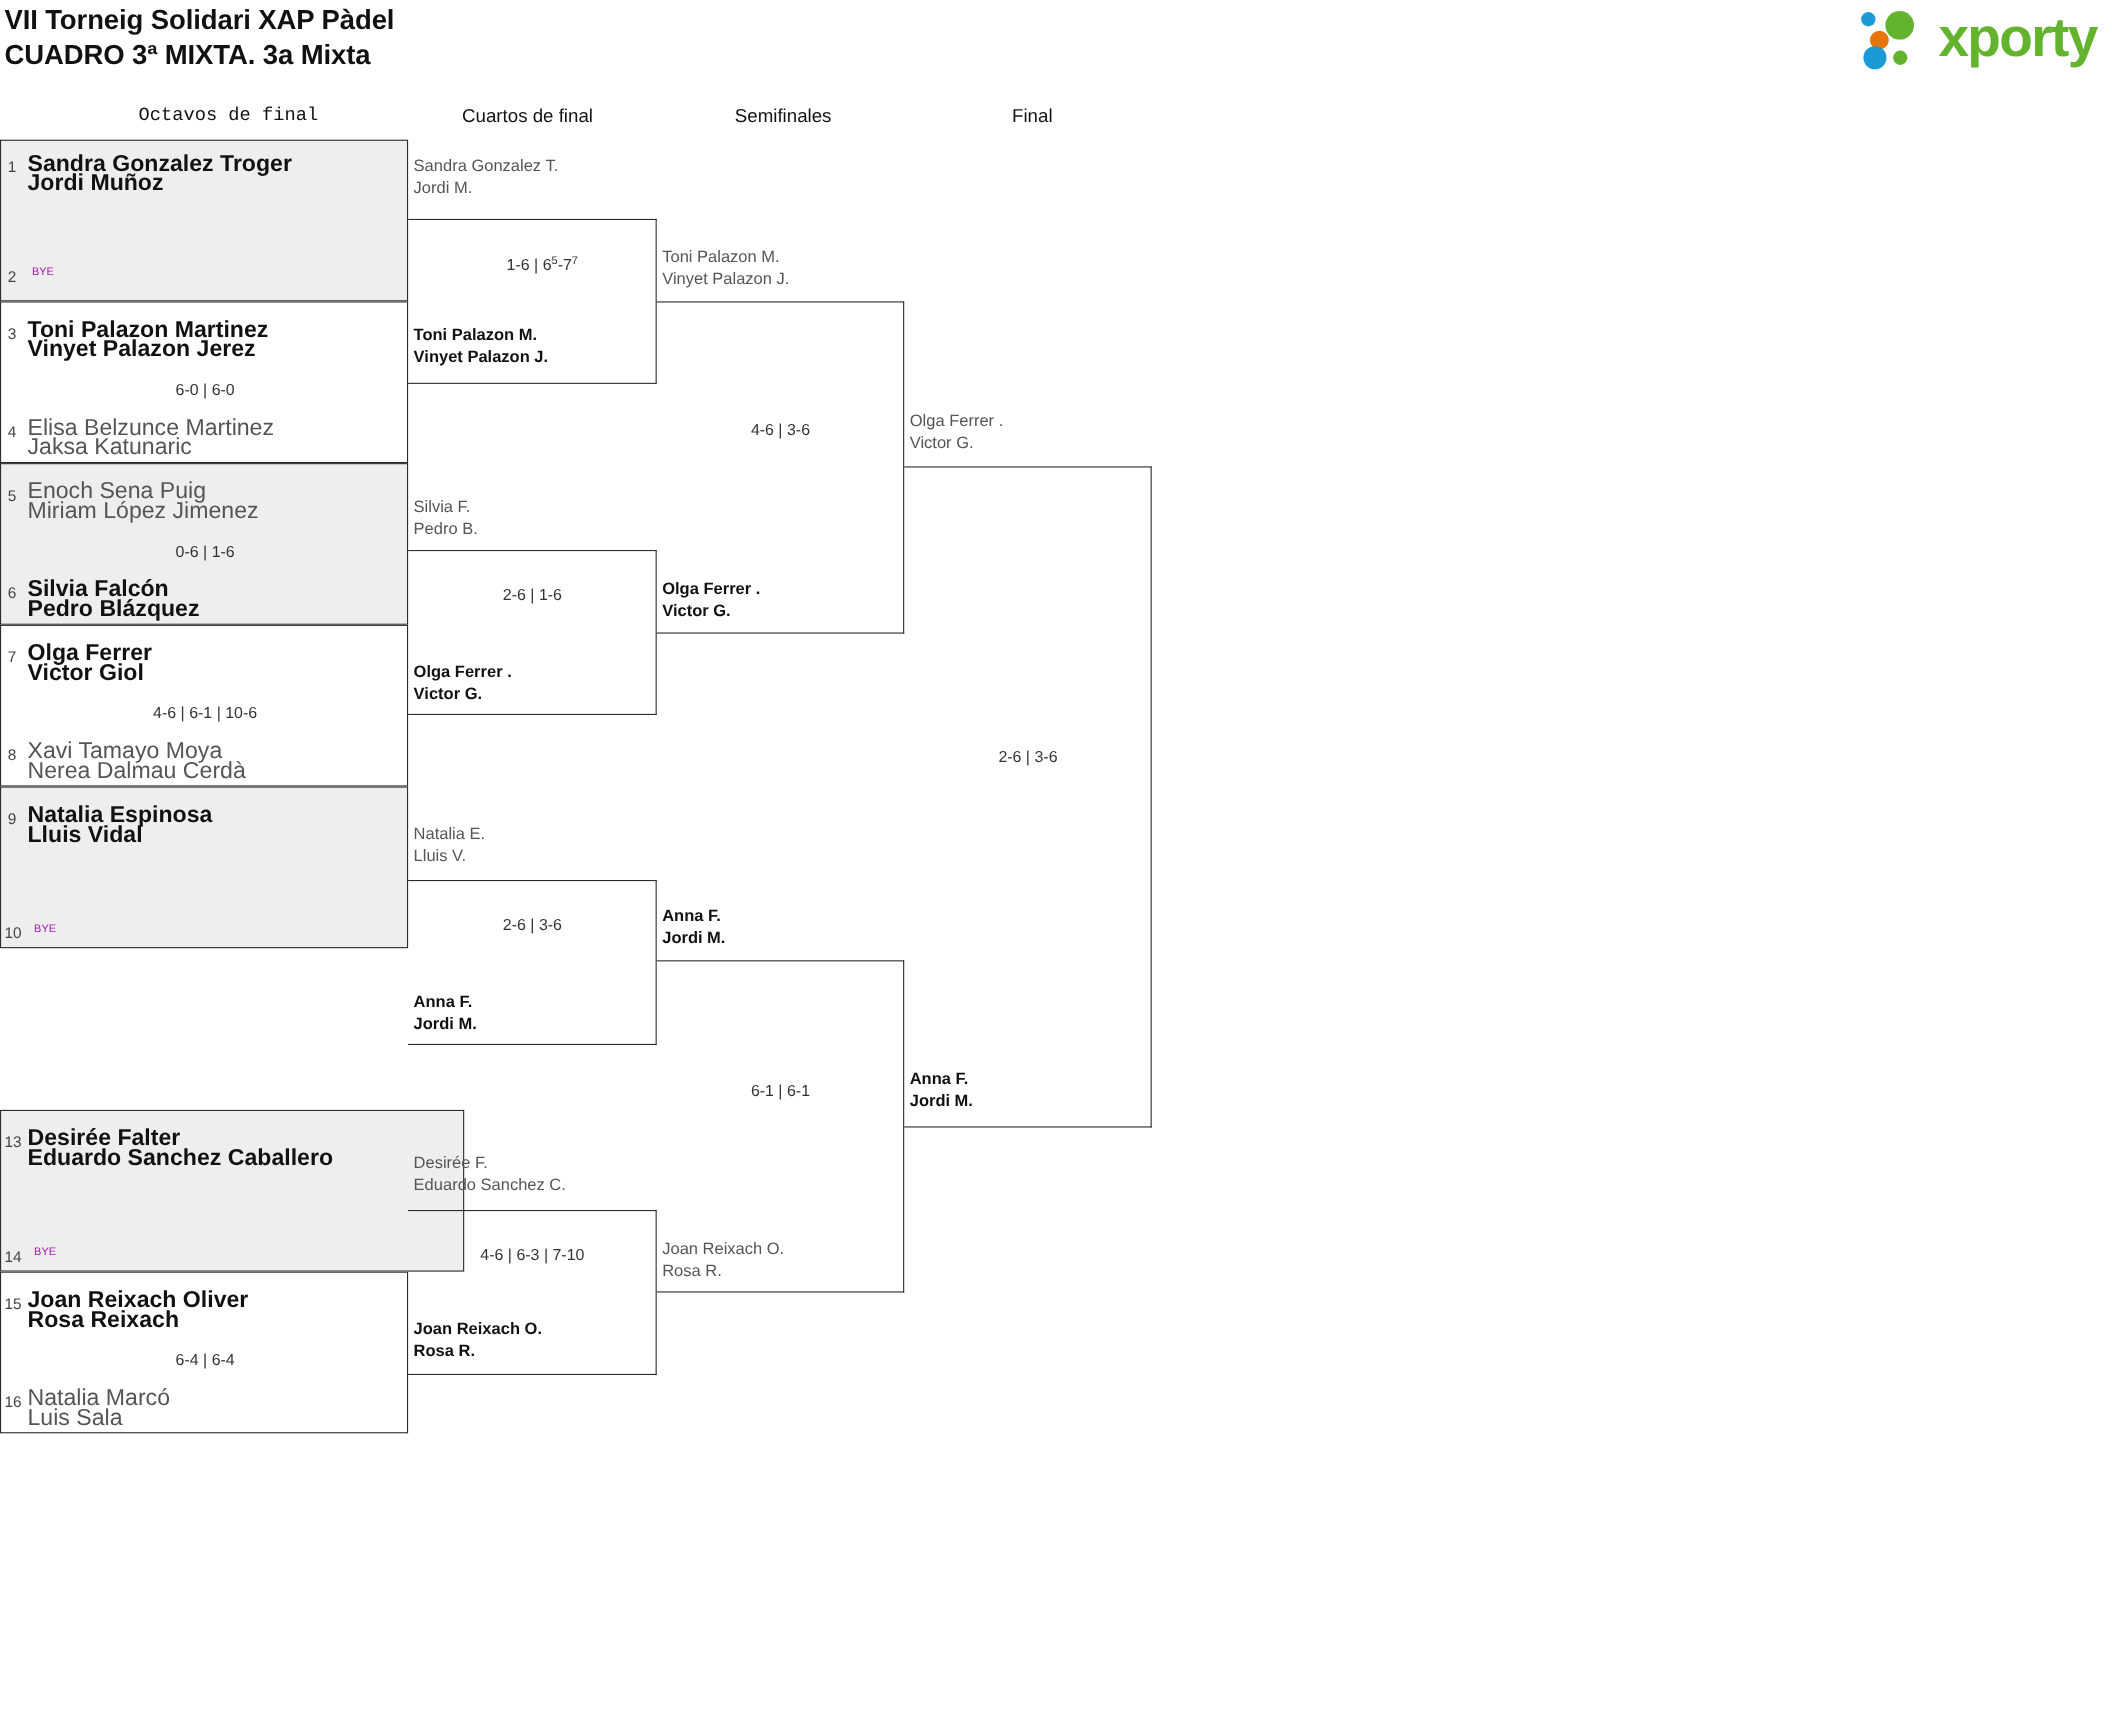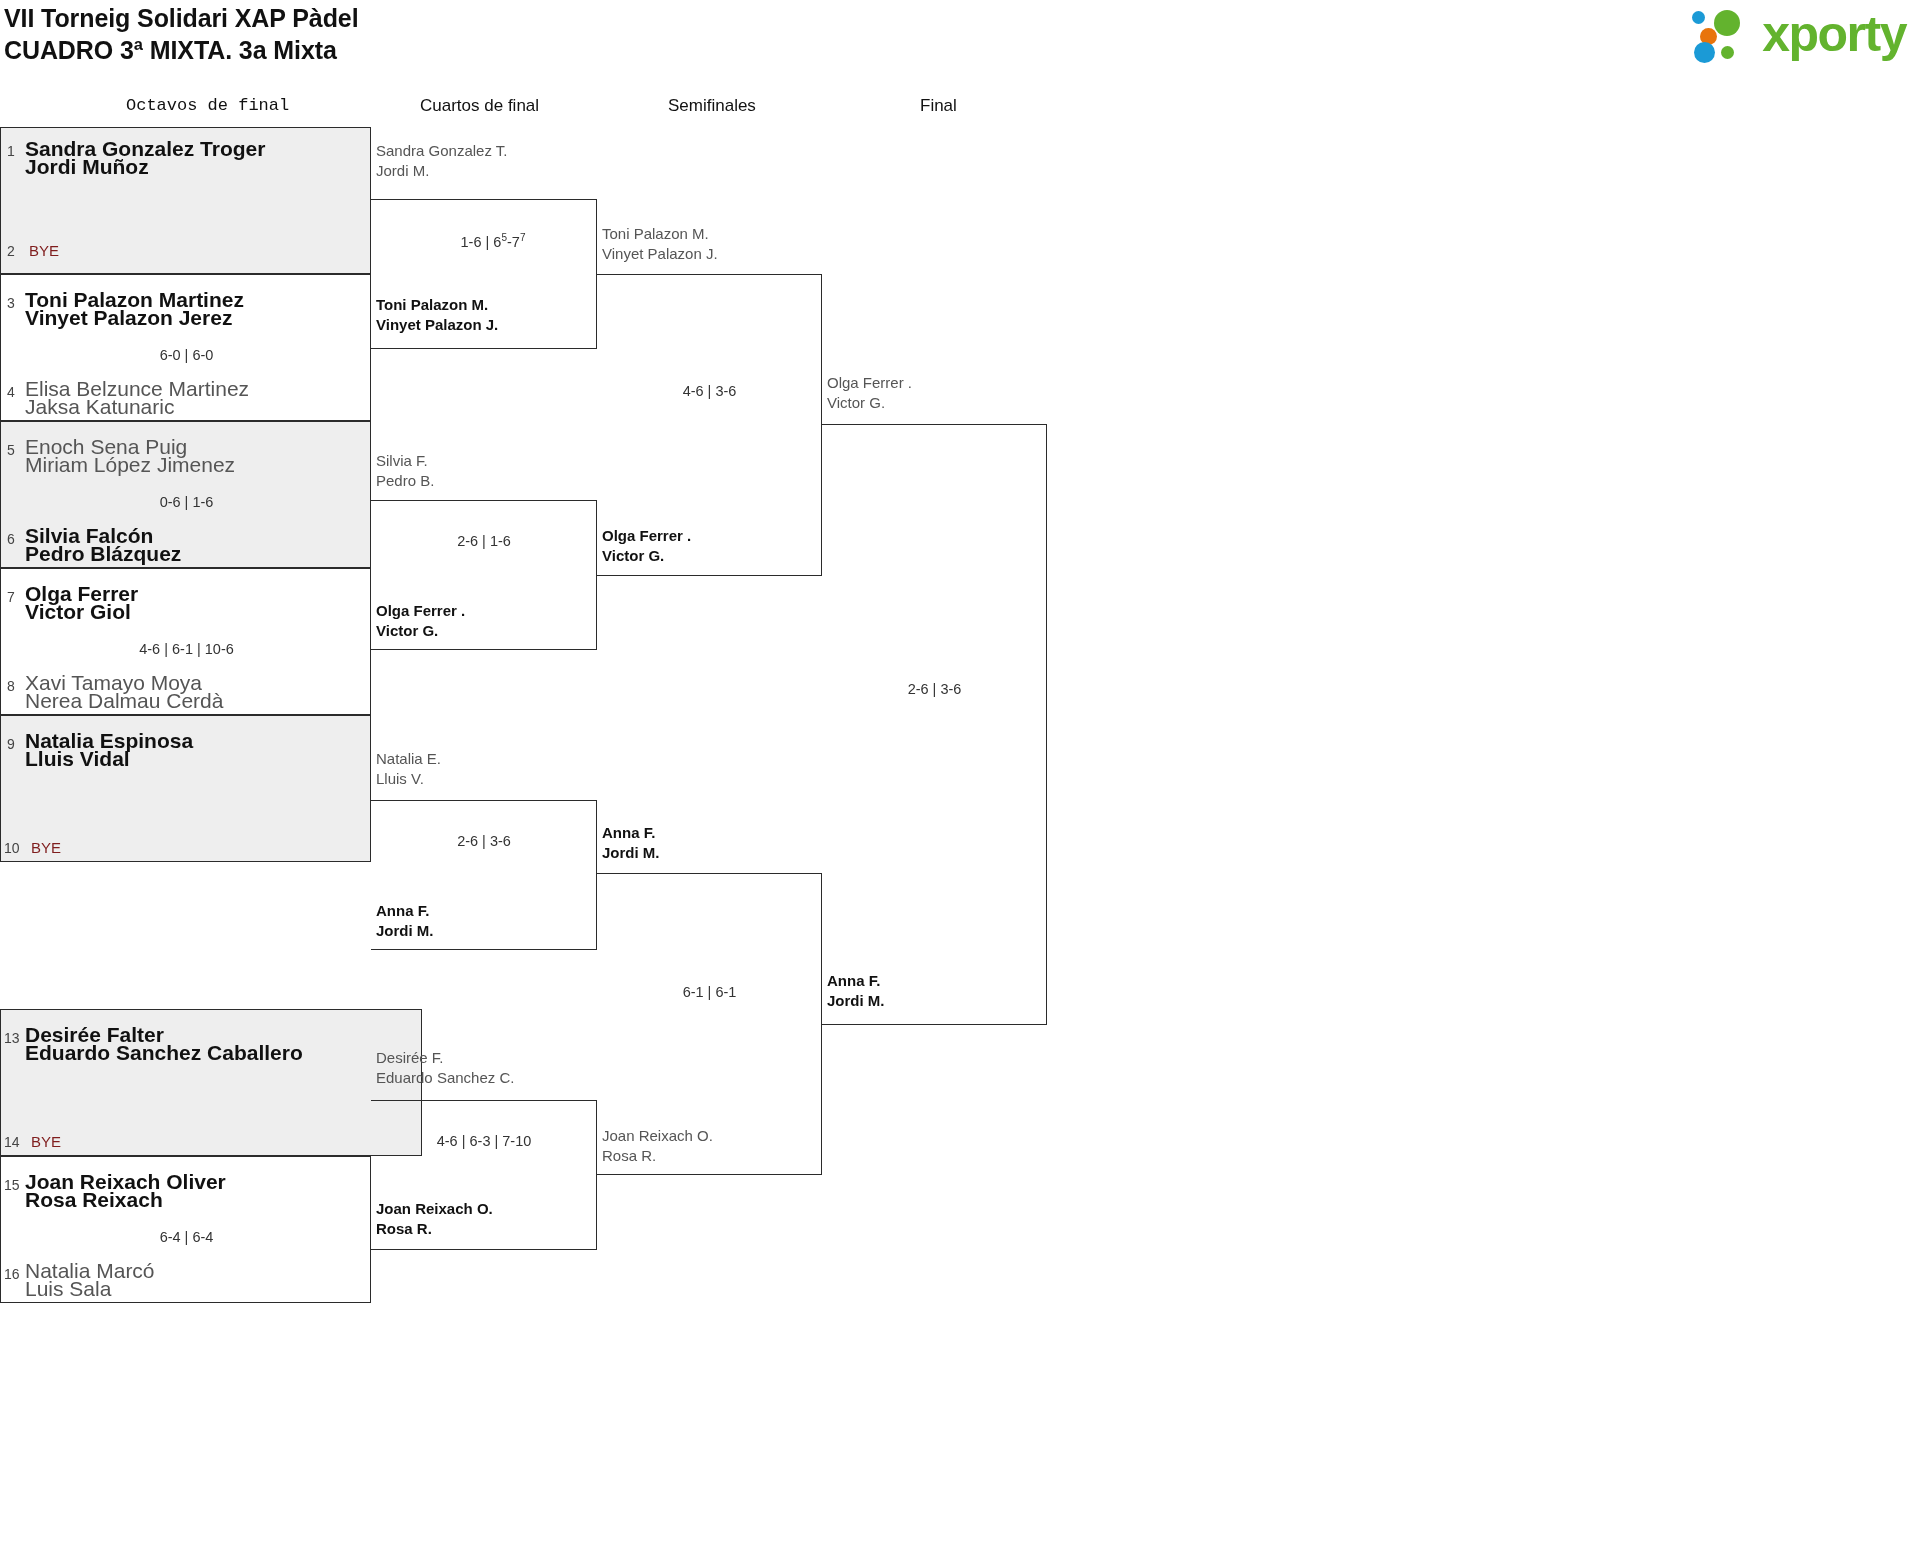"BYE" .bye-label { color: #7f1d1d -> #a21caf; font-size: 15px -> 10px }
